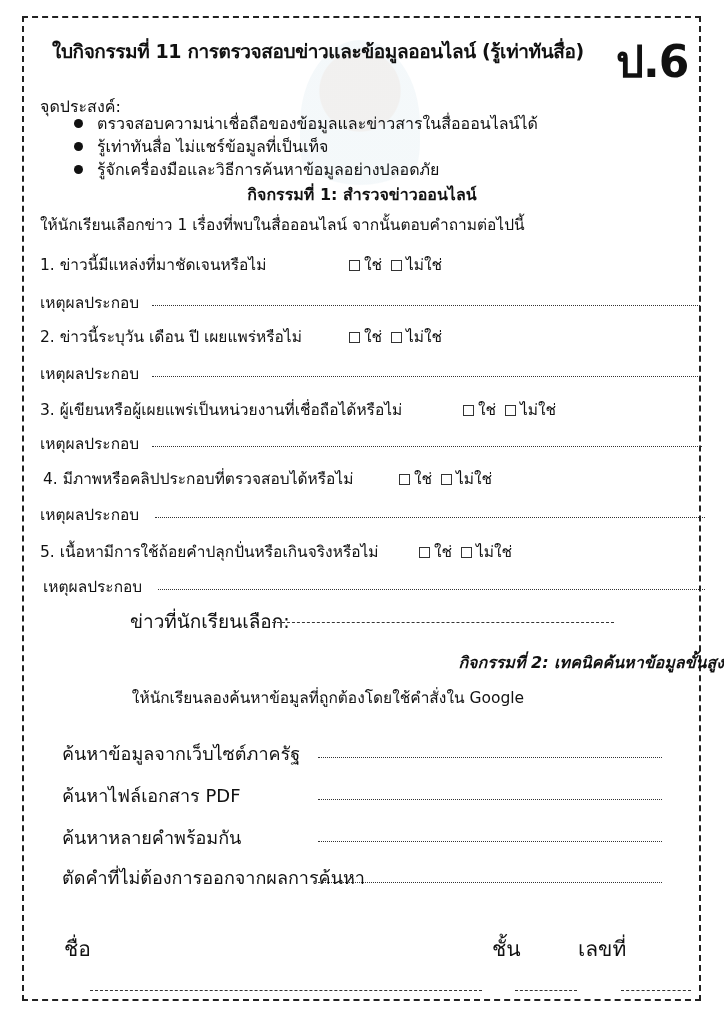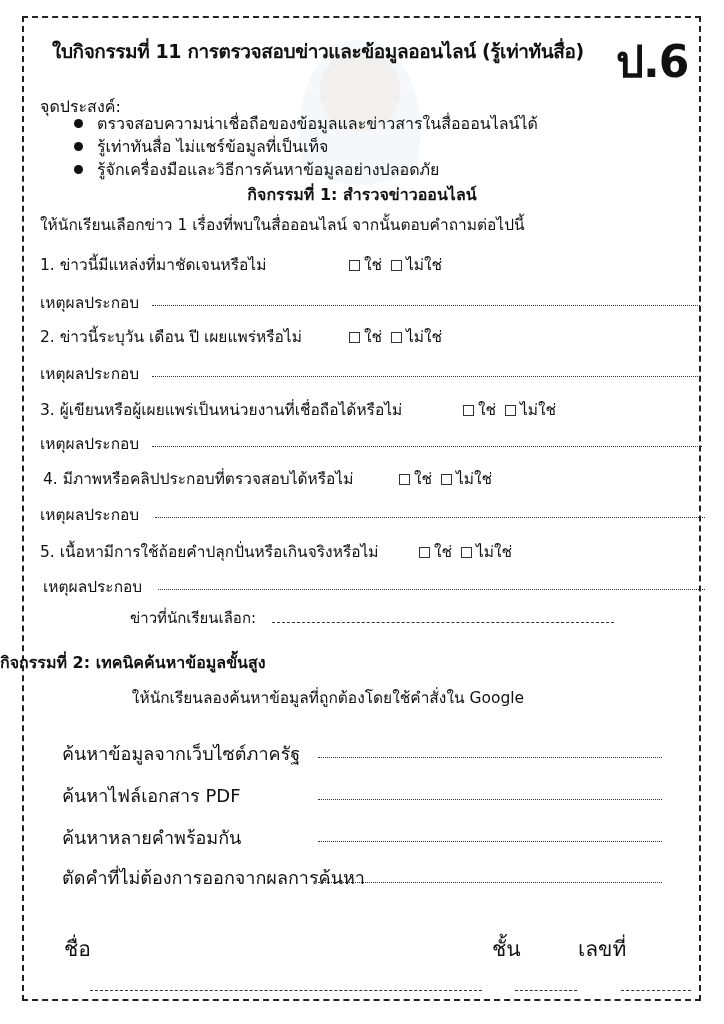"ข่าวที่นักเรียนเลือก:" .chosen { font-size: 15px -> 19px }
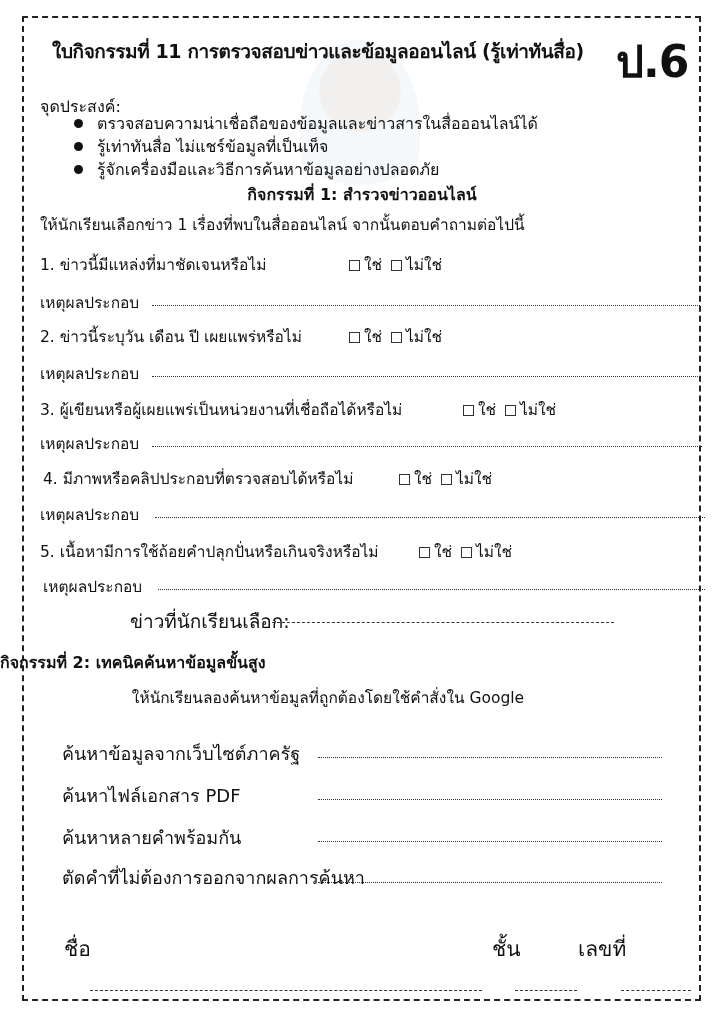"กิจกรรมที่ 2: เทคนิคค้นหาข้อมูลขั้นสูง" .h-act2 { font-style: none -> italic; text-align: left -> right }
